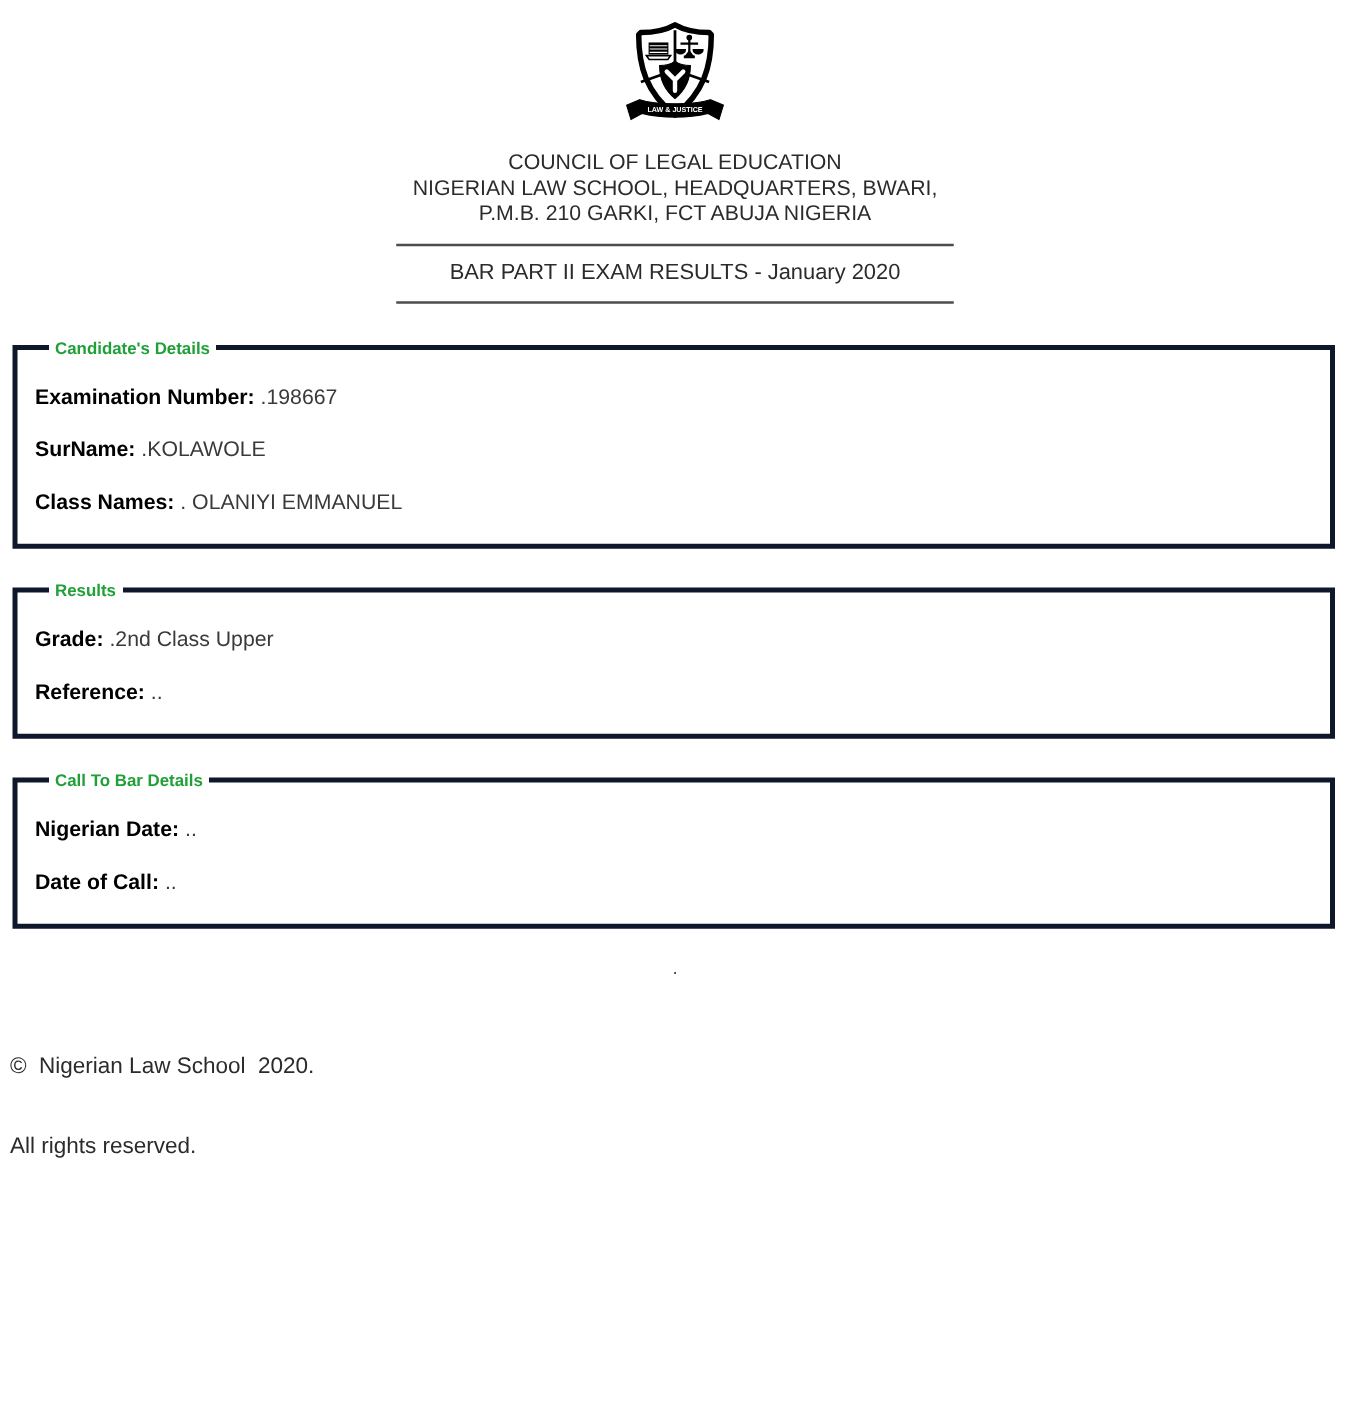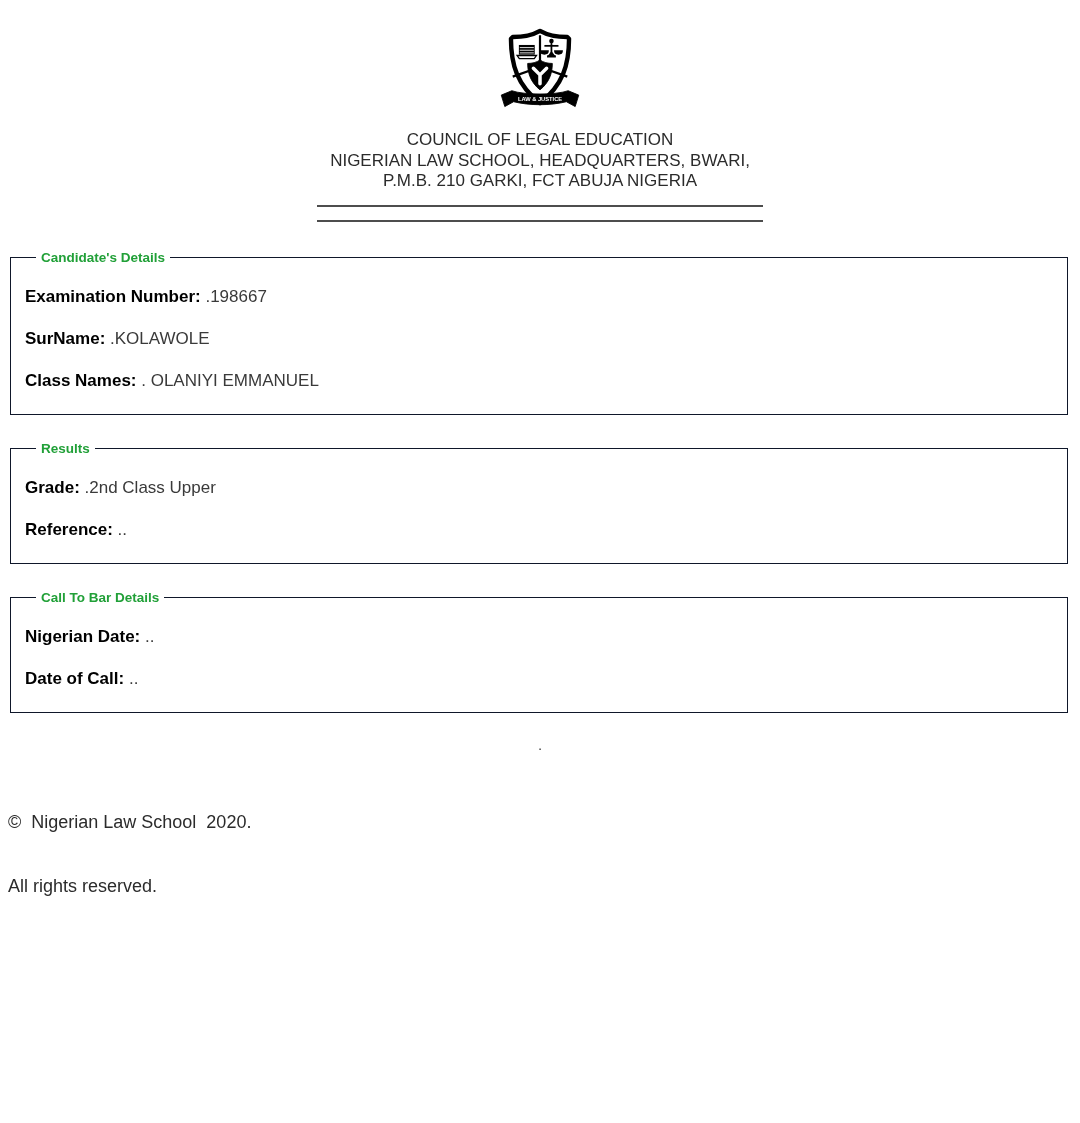"COUNCIL OF LEGAL EDUCATION" .header { padding-top: 28px -> 17px }
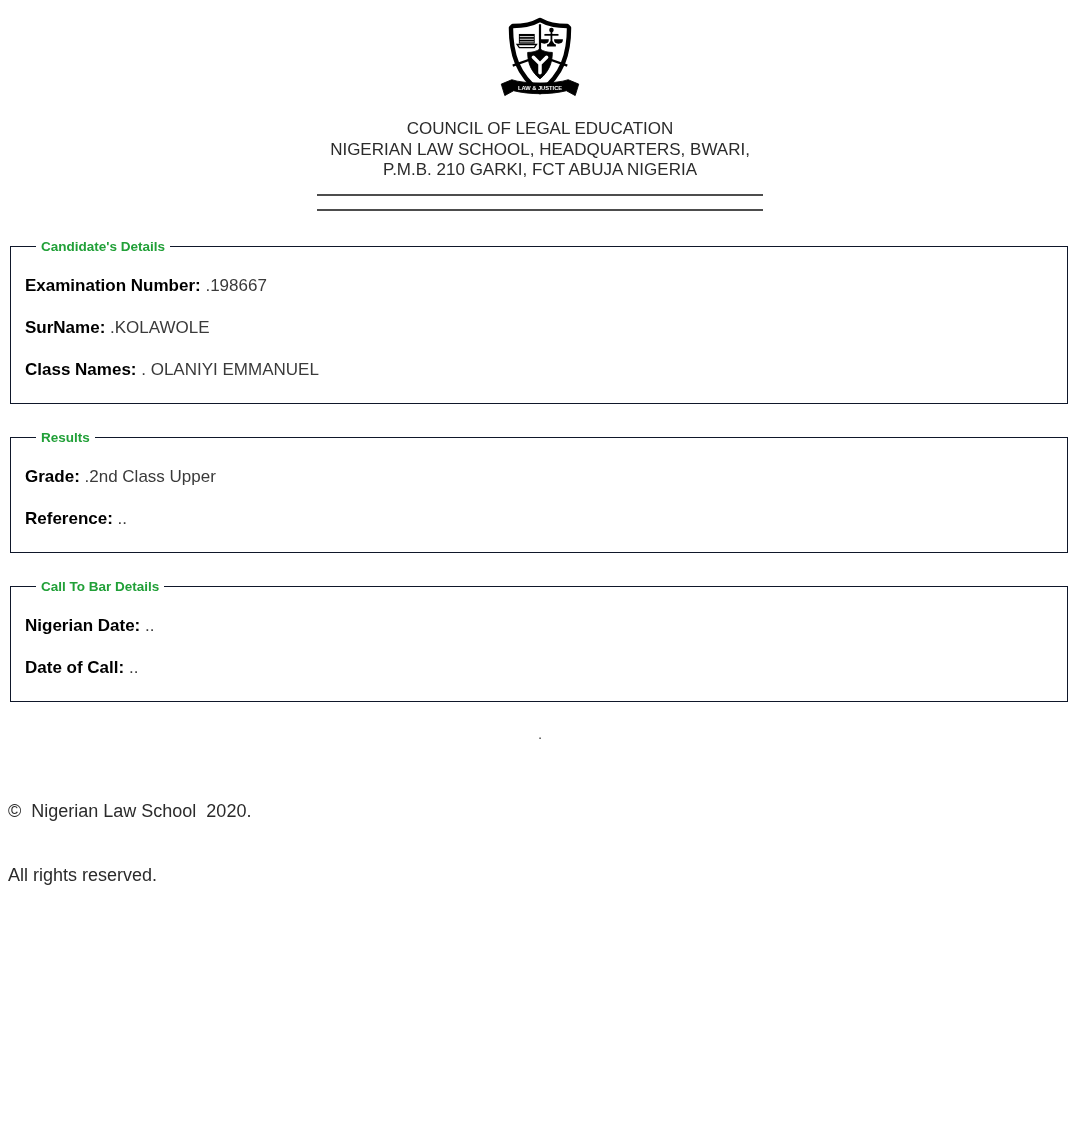"BAR PART II EXAM RESULTS" p.page-title { html: none -> <p>BAR PART II EXAM RESULTS - January 2020</p> }
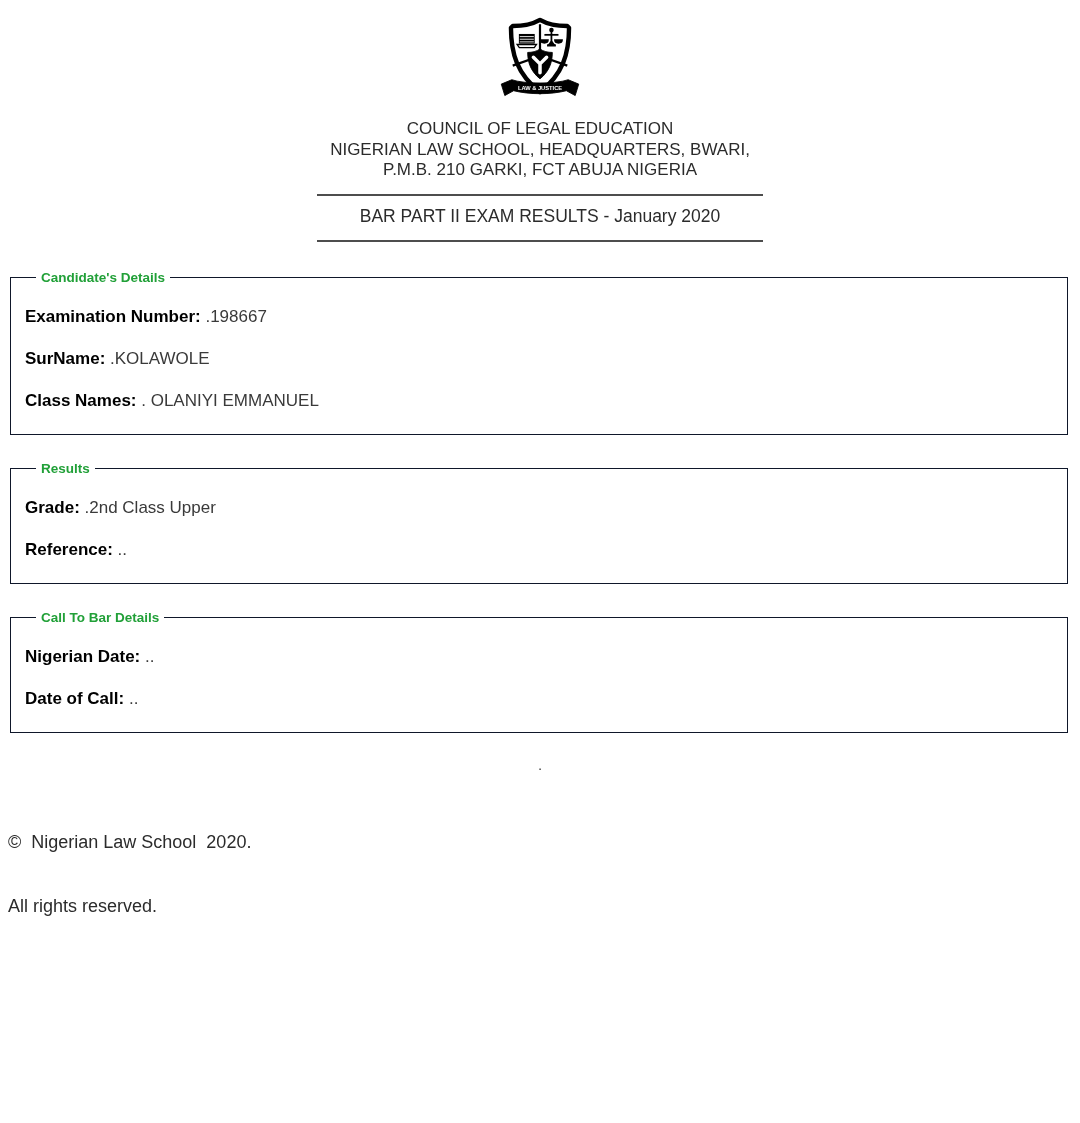"Candidate's Details" fieldset { border: 1px solid #0f172a -> 4px solid #0f172a }
